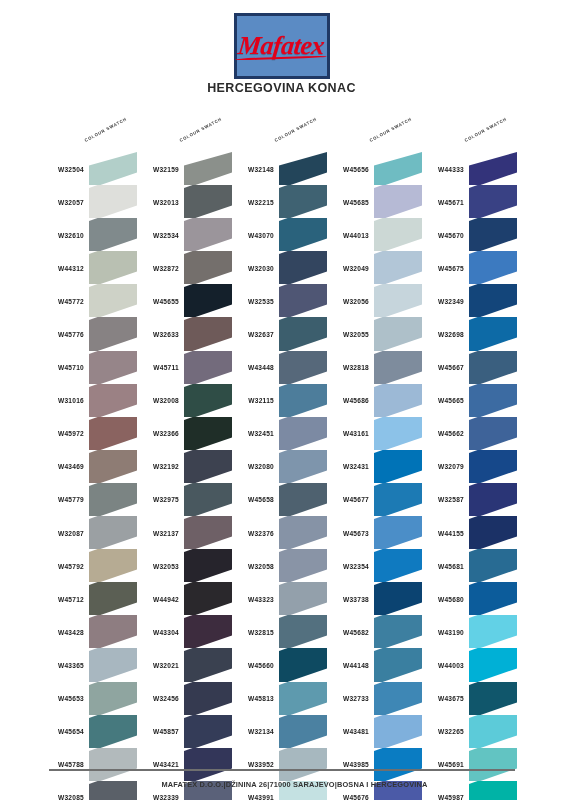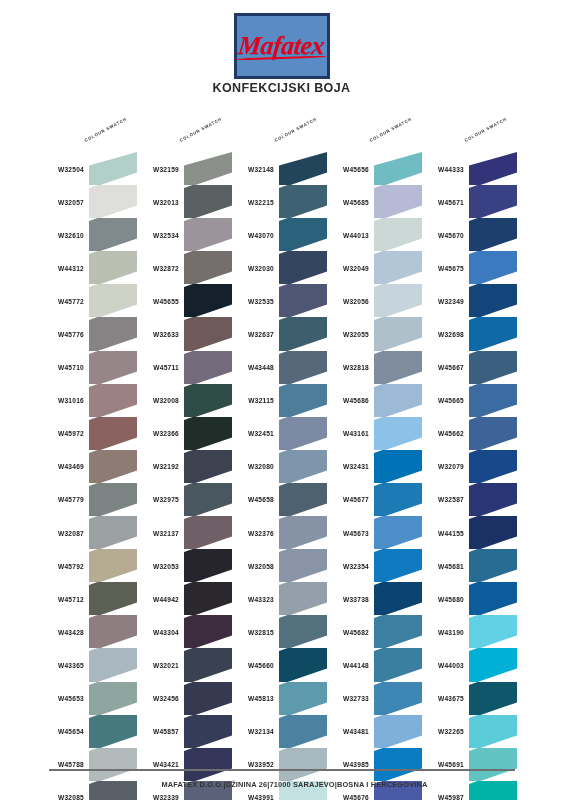"KONFEKCIJSKI BOJA" div.title2 { text: KONFEKCIJSKI BOJA -> HERCEGOVINA KONAC }
